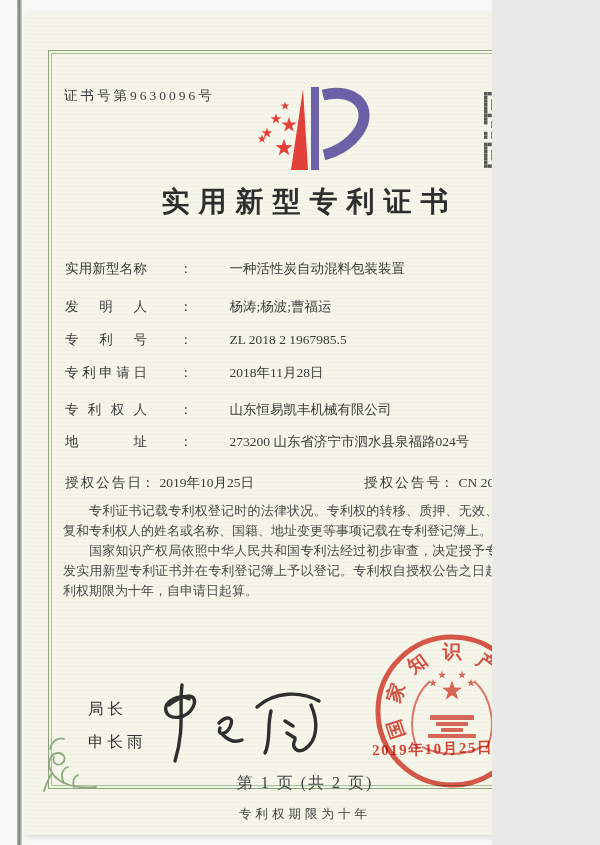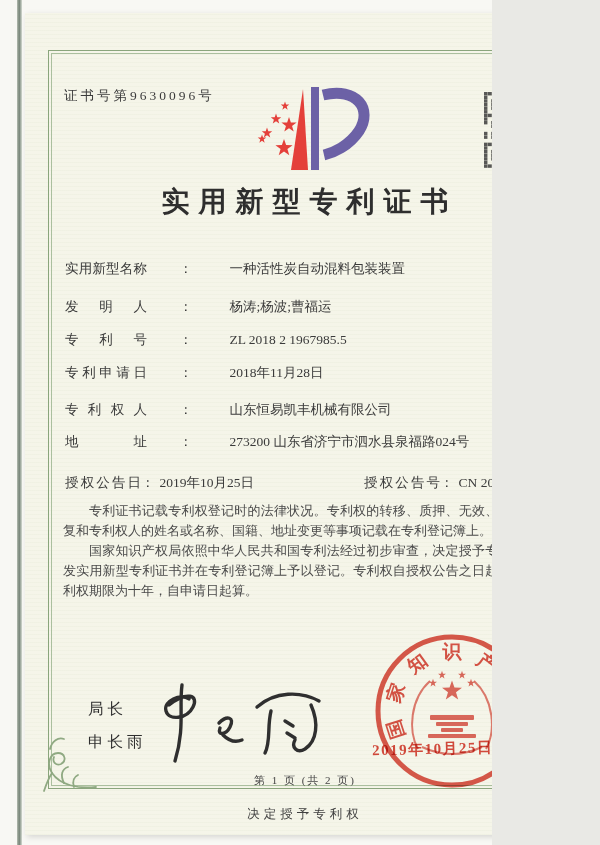"第 1 页 (共 2" .page-number { font-size: 11px -> 16px }
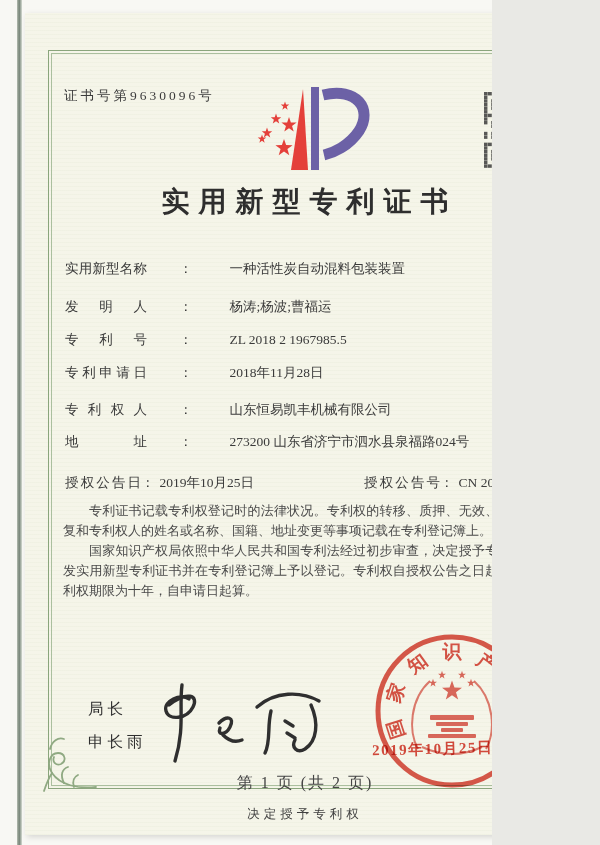"决定授予专利权" div.footer-note { text: 决定授予专利权 -> 专利权期限为十年 }
